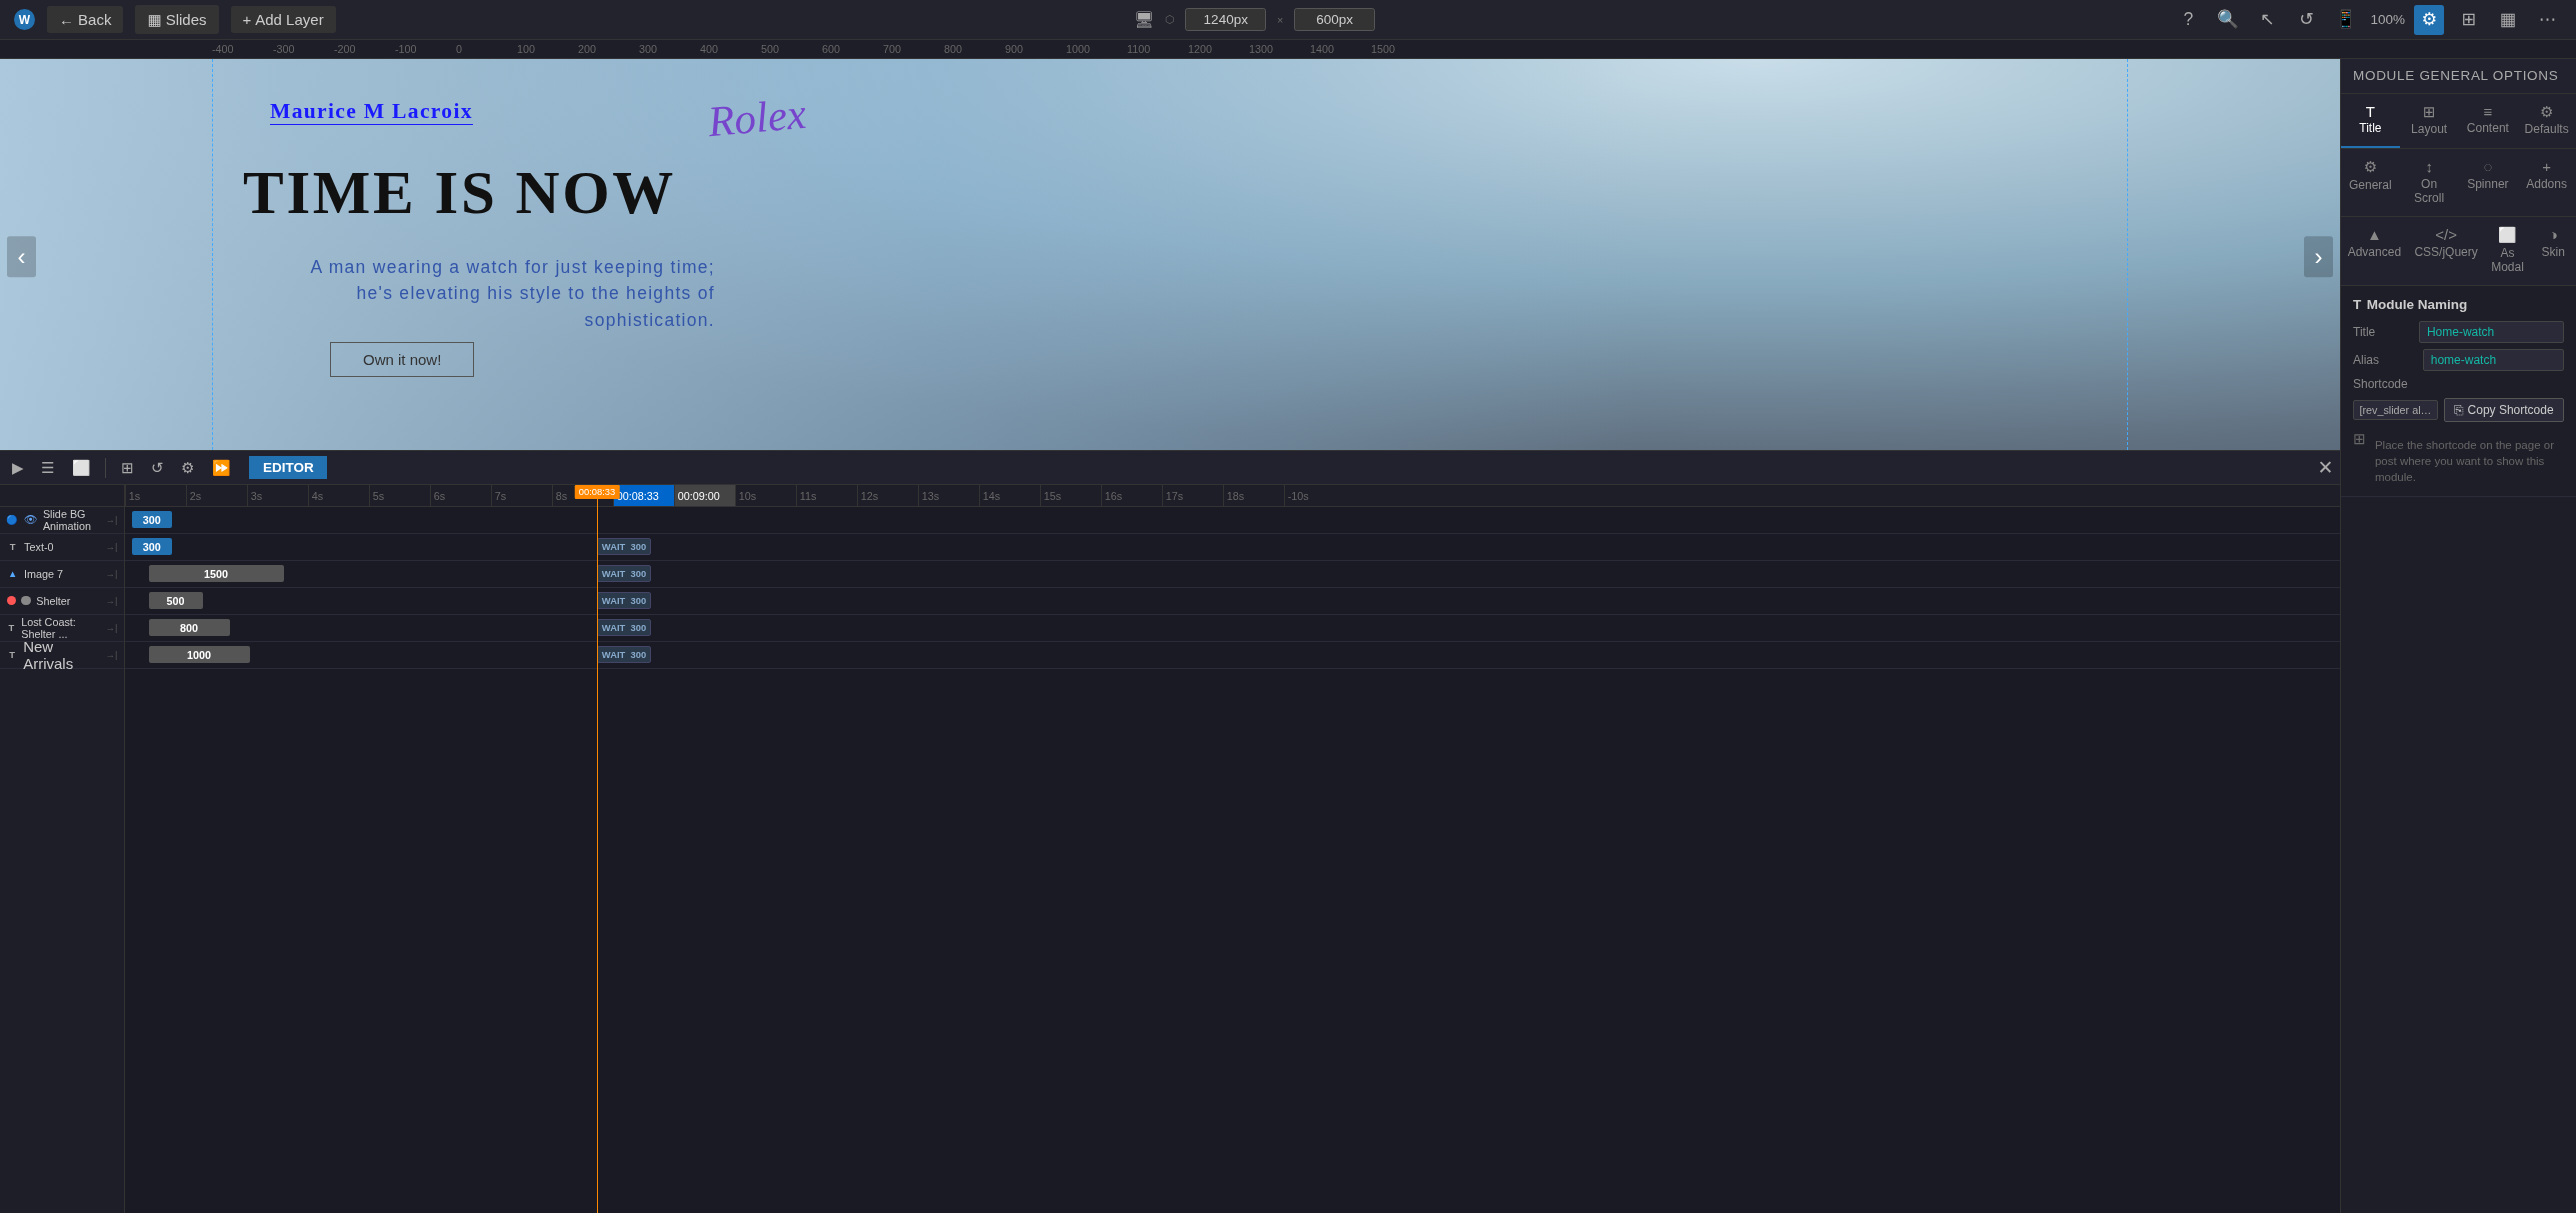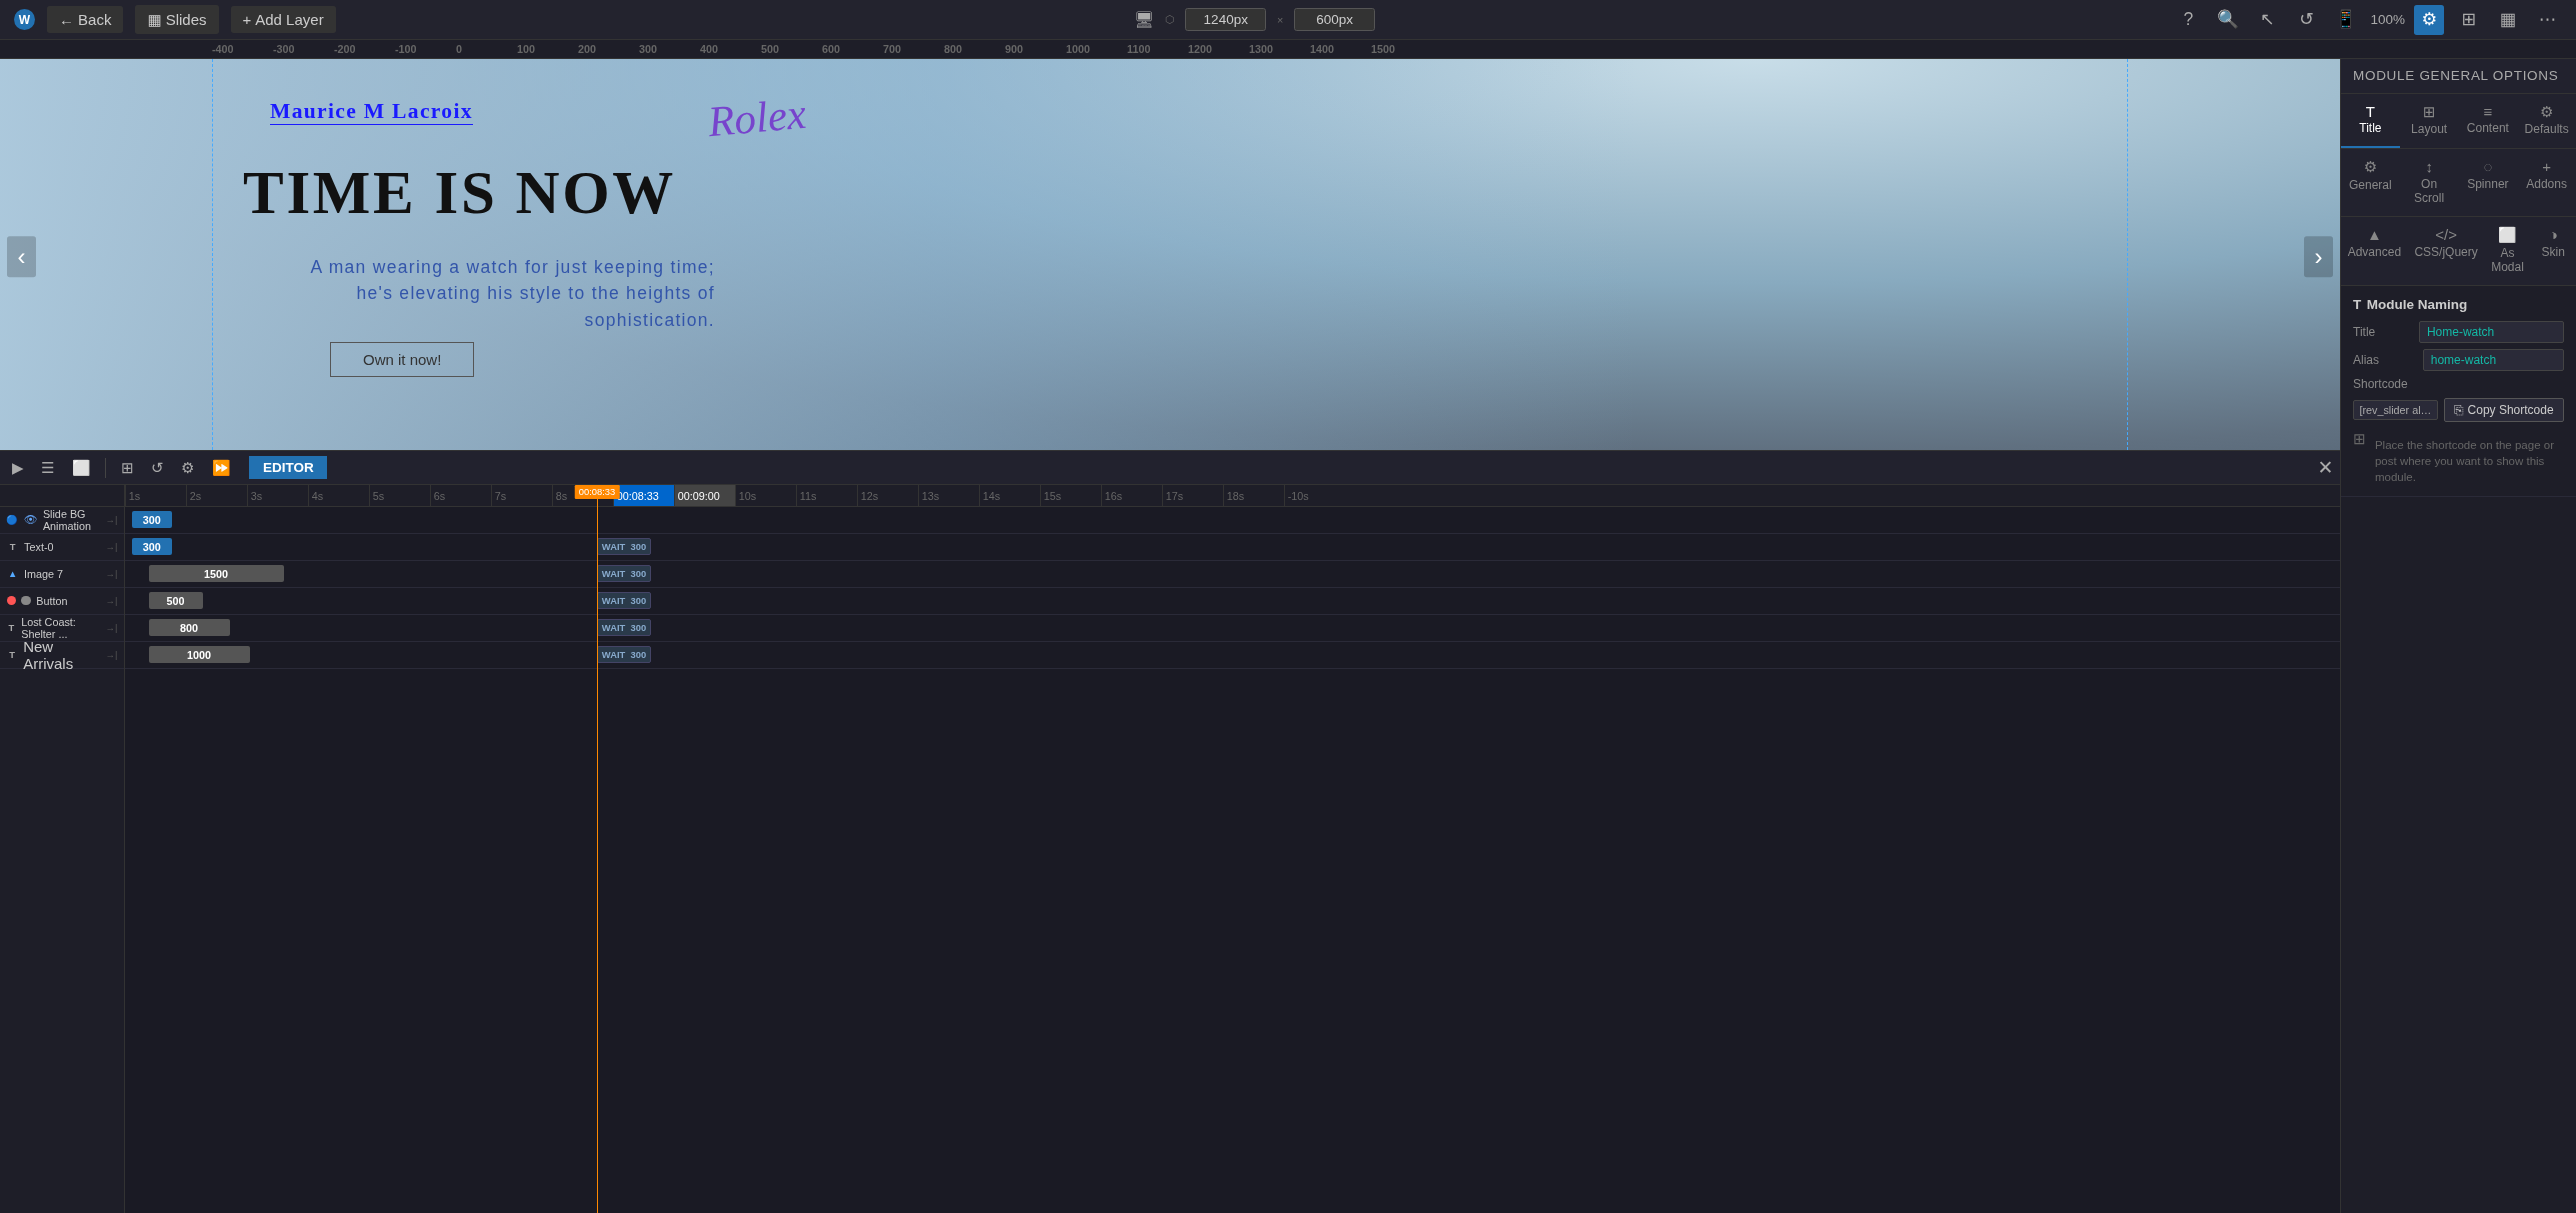"-400" .ruler-mark { font-weight: bold -> none }
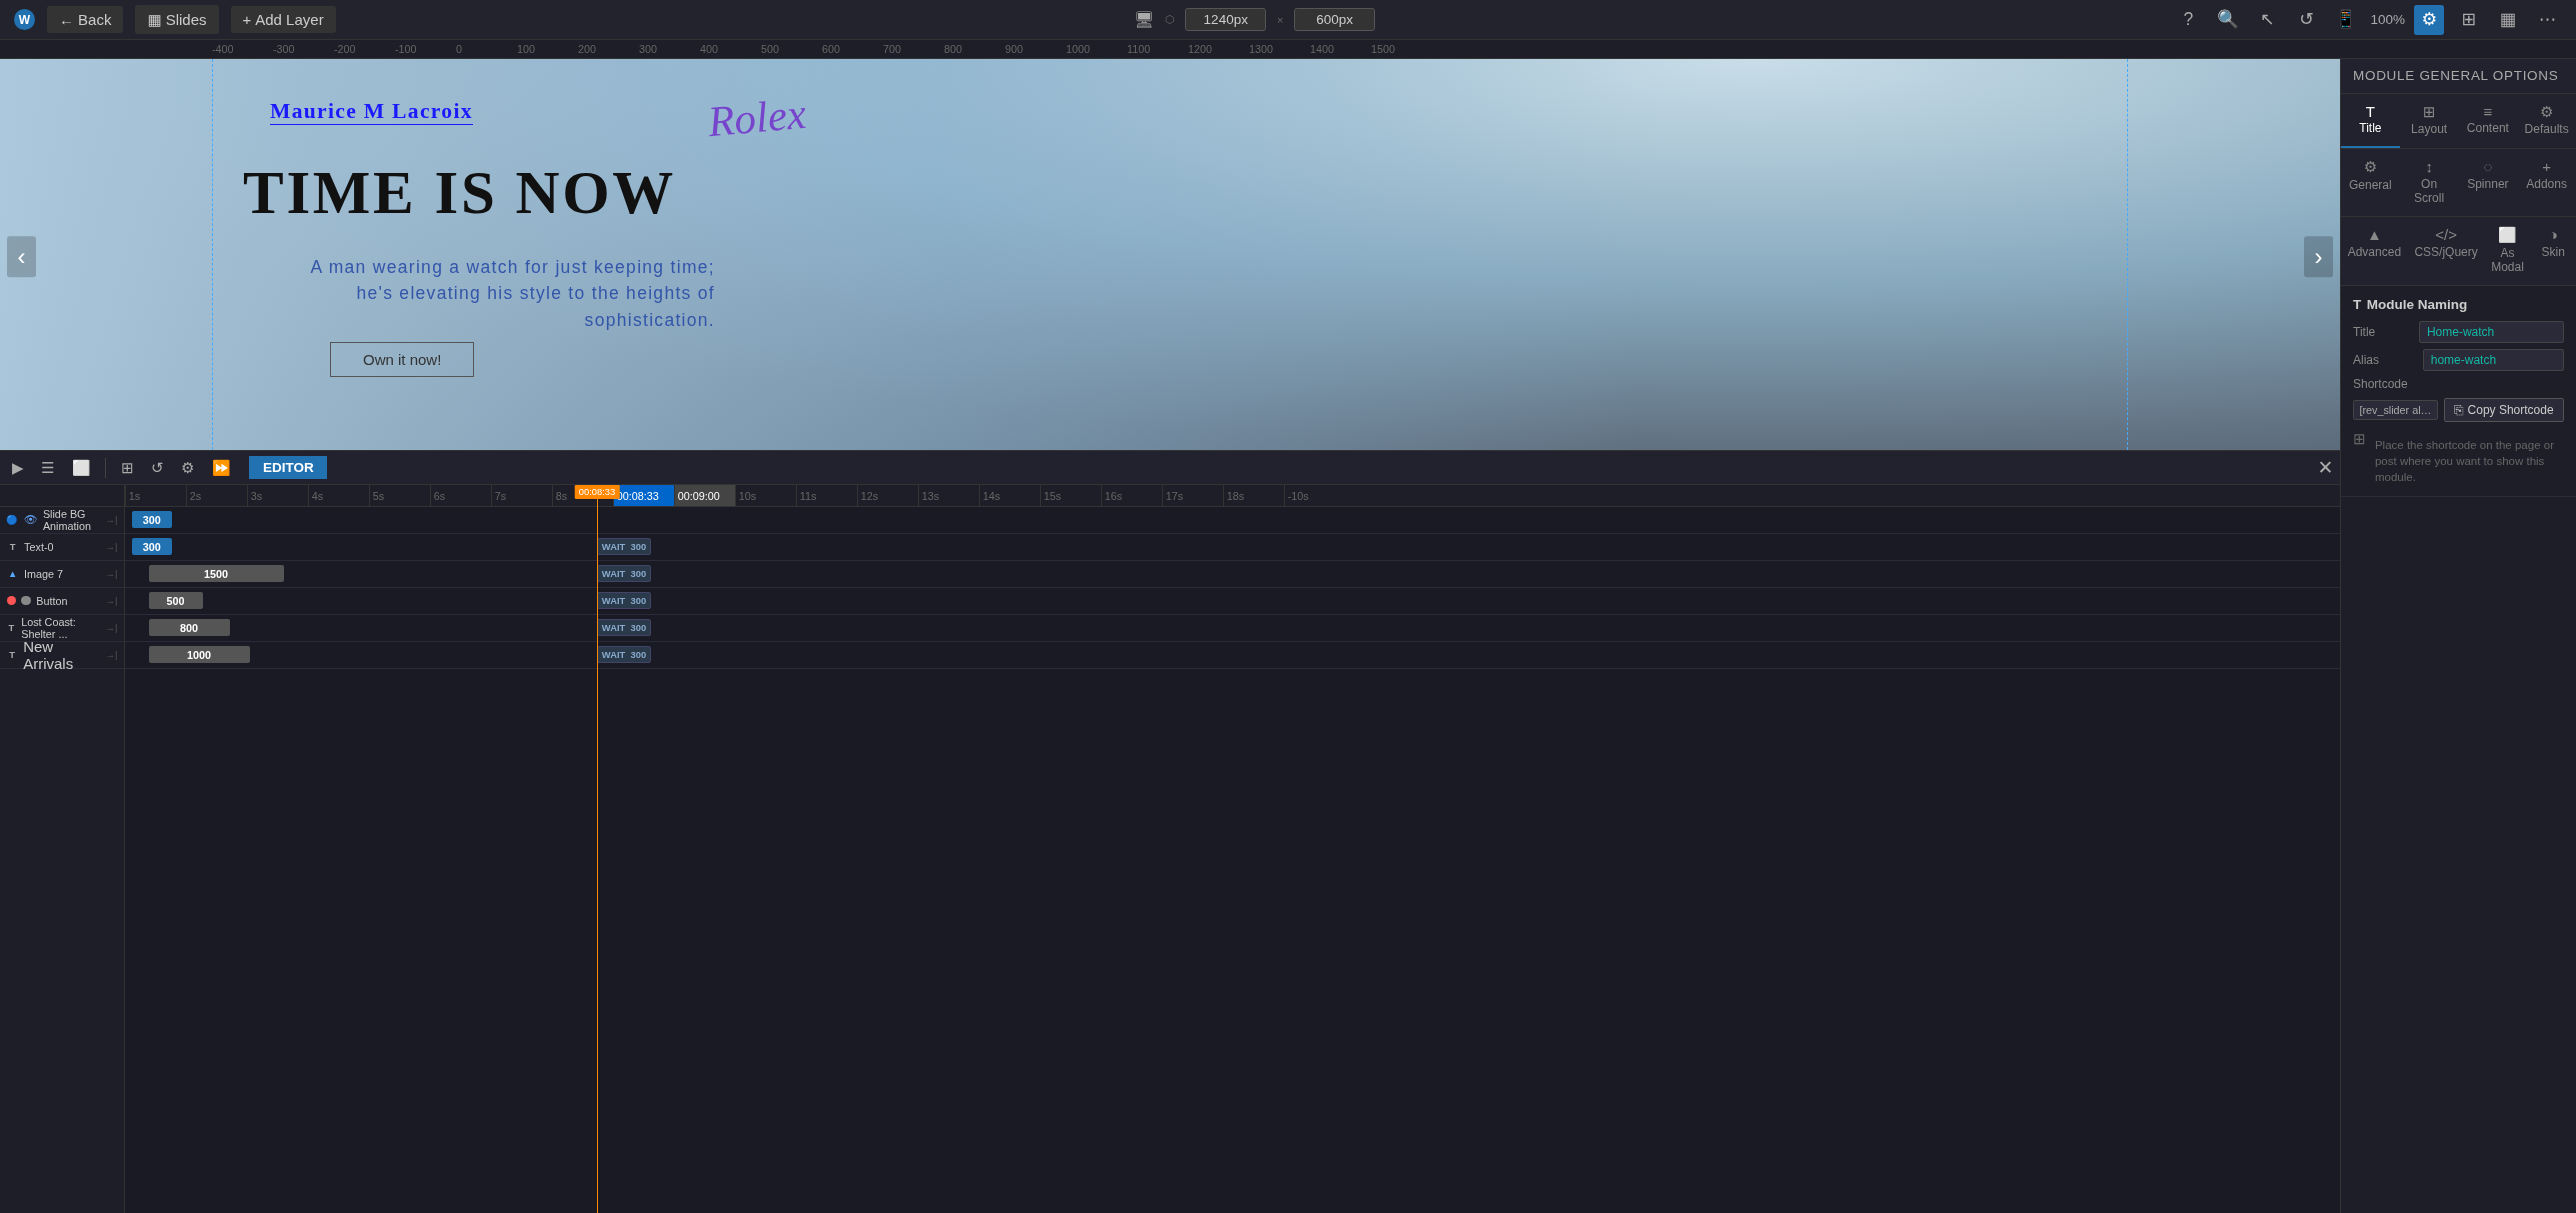"Button" span { text: Button -> Shelter }
